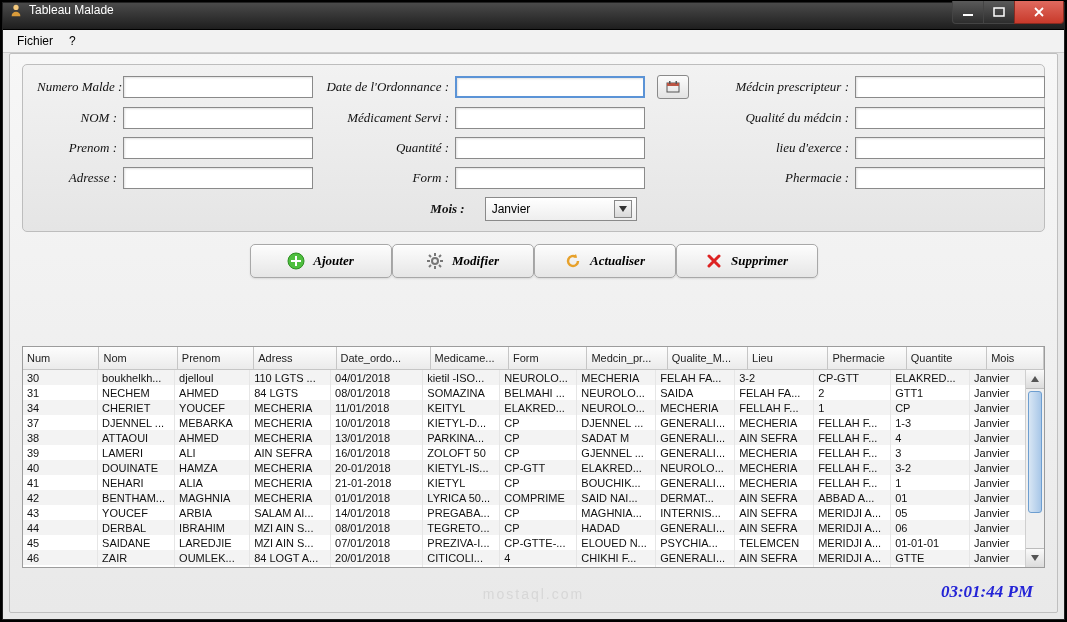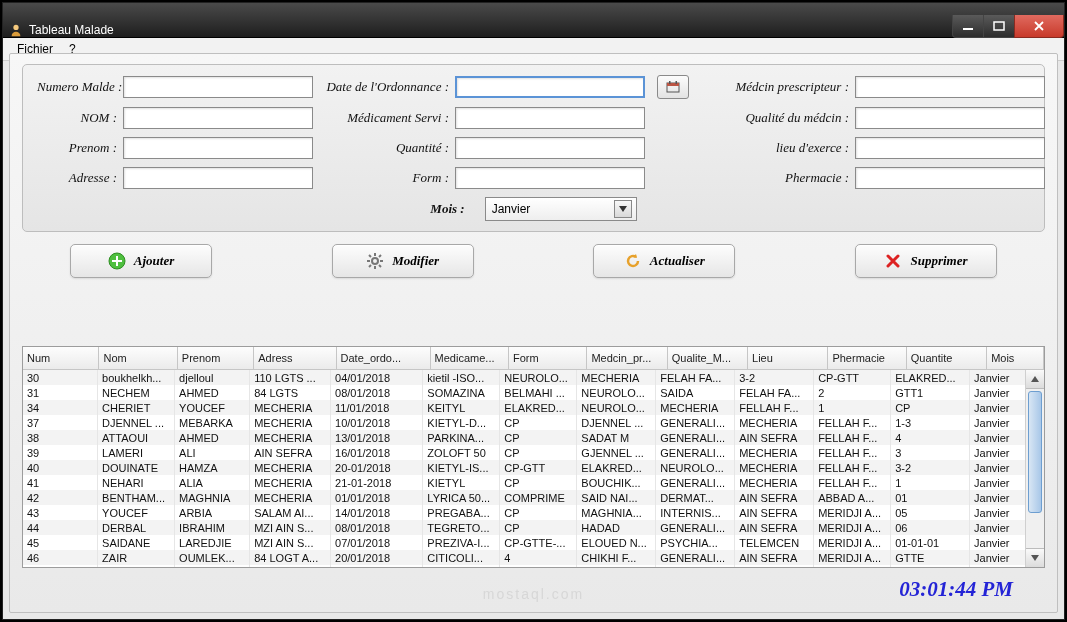"Tableau Malade" .titlebar { align-items: flex-end -> flex-start; padding: 8px 0 0 6px -> 0 0 0 6px }
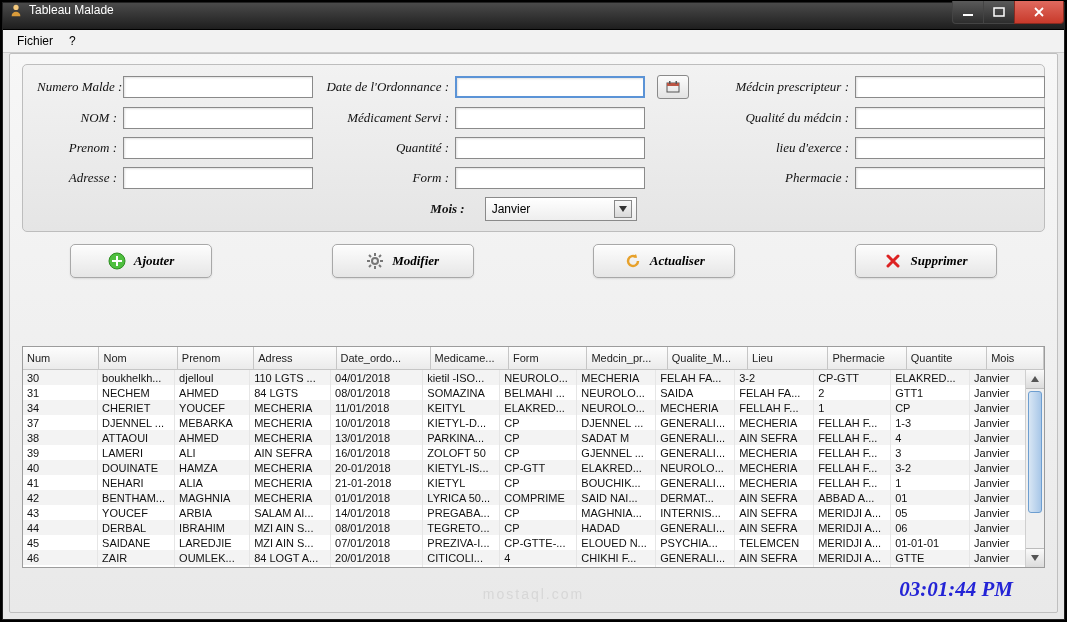"Ajouter" .btn-row { justify-content: space-between -> center }
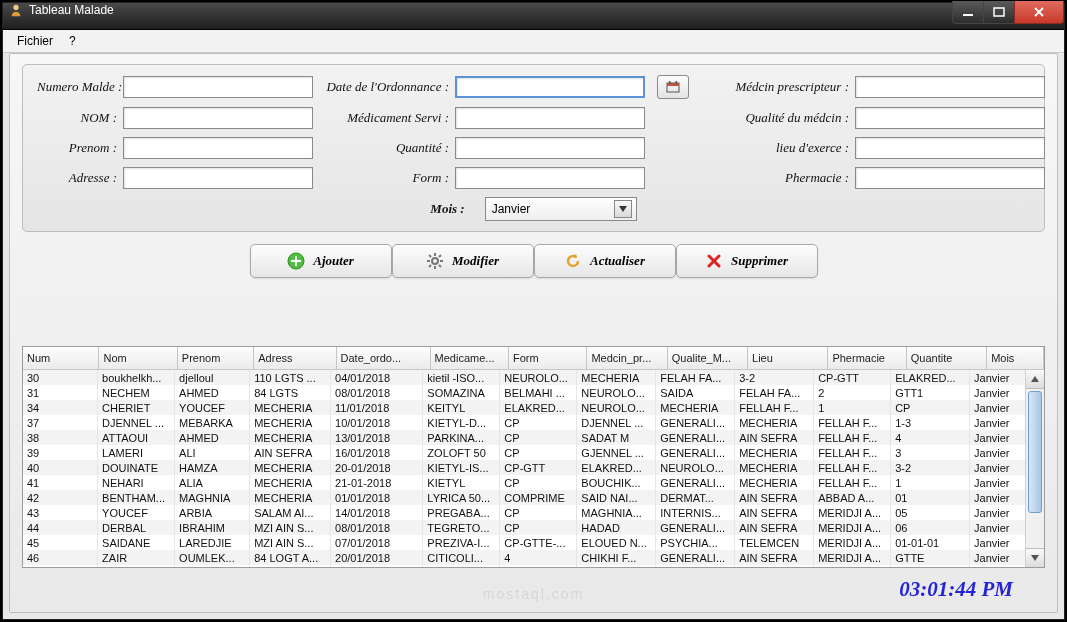"03:01:44 PM" .clock { font-size: 21px -> 17px; right: 44px -> 24px }
